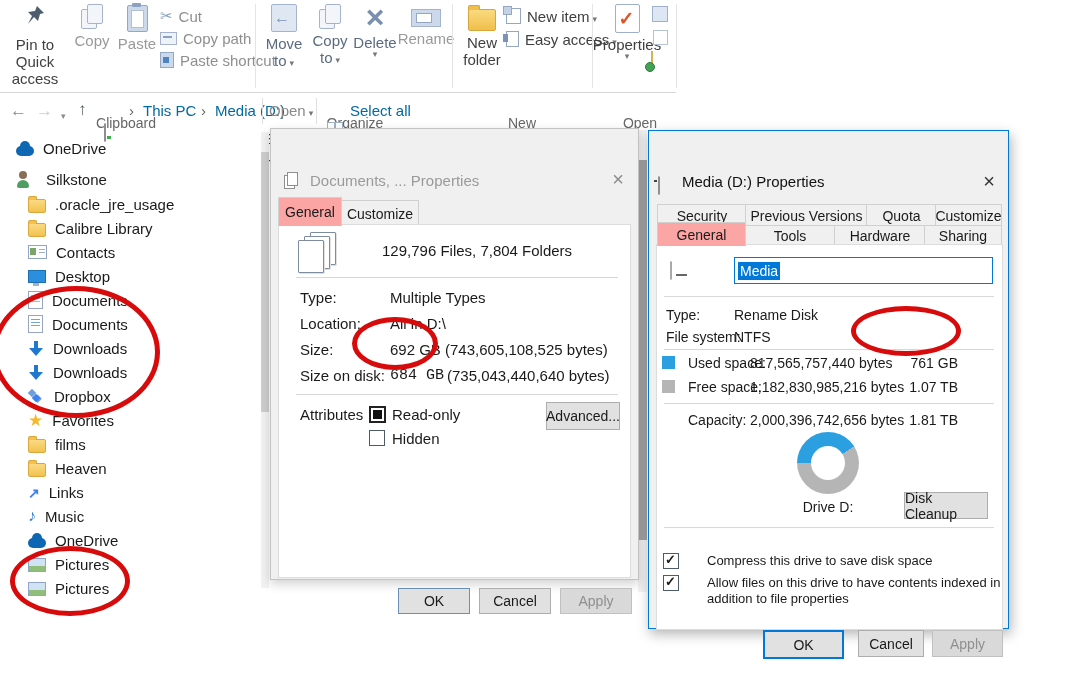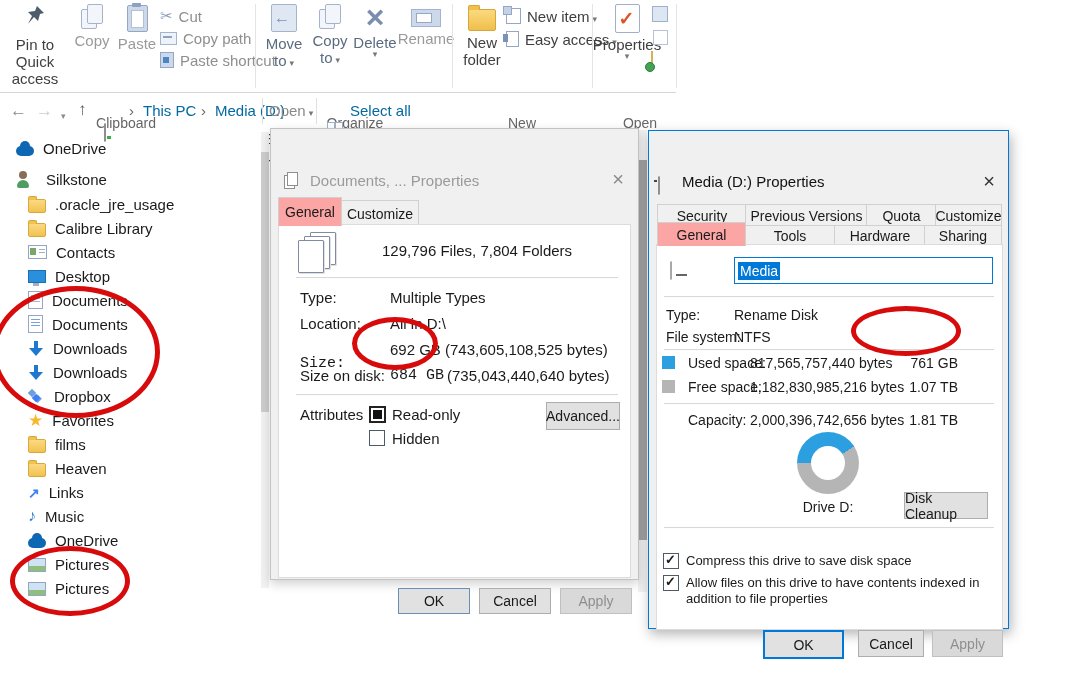"Size:" span.flabel { font-family: Liberation Mono, monospace -> none; top: 319px -> 305px }
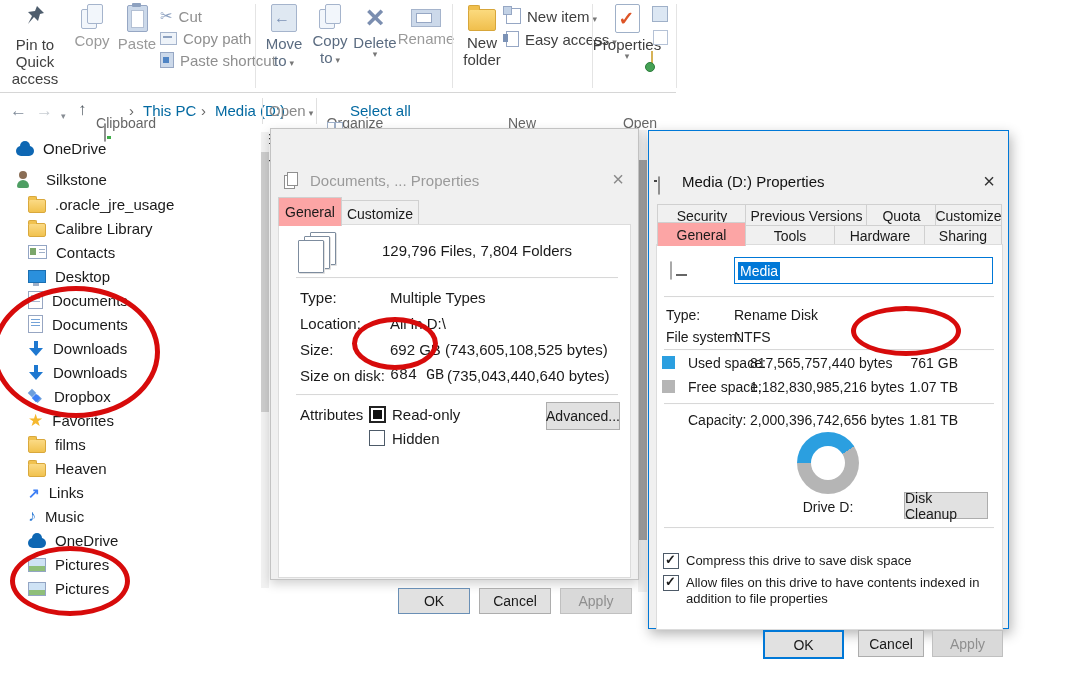"Compress this drive to save" .f13 { margin-left: none -> 21px }
